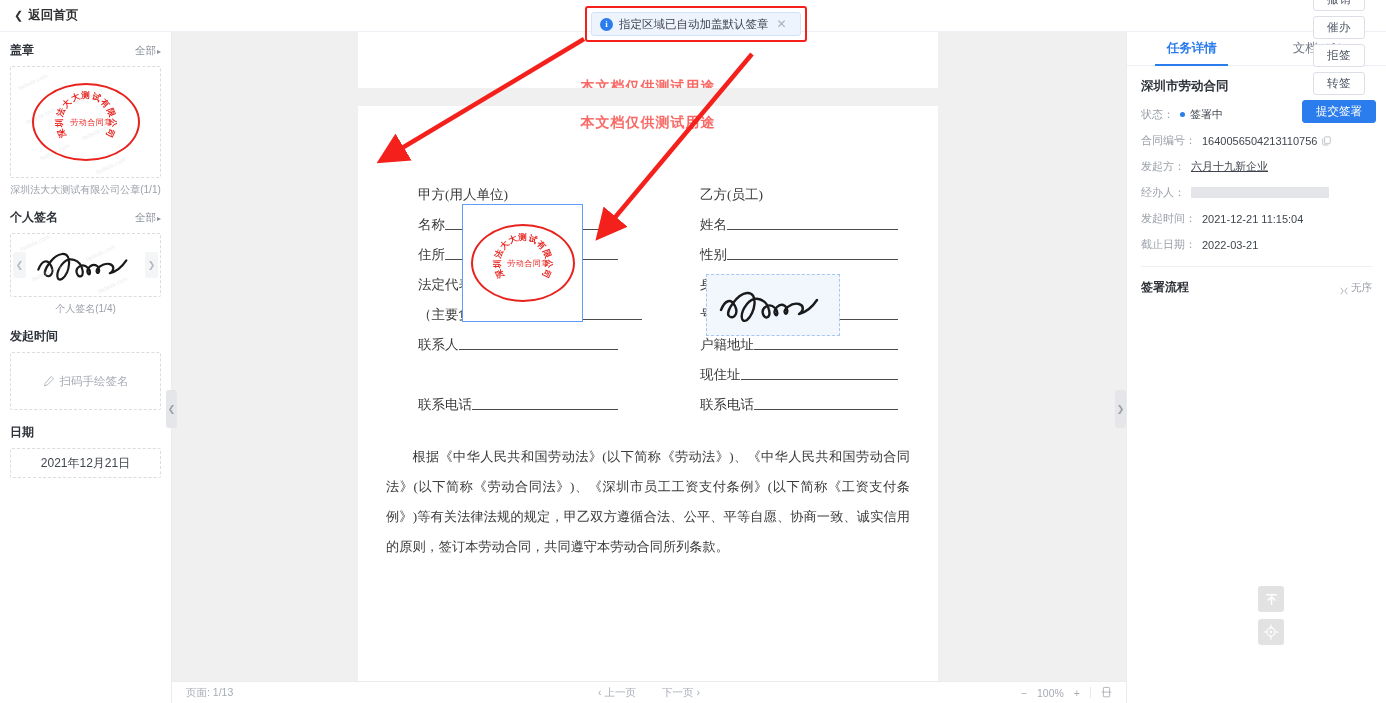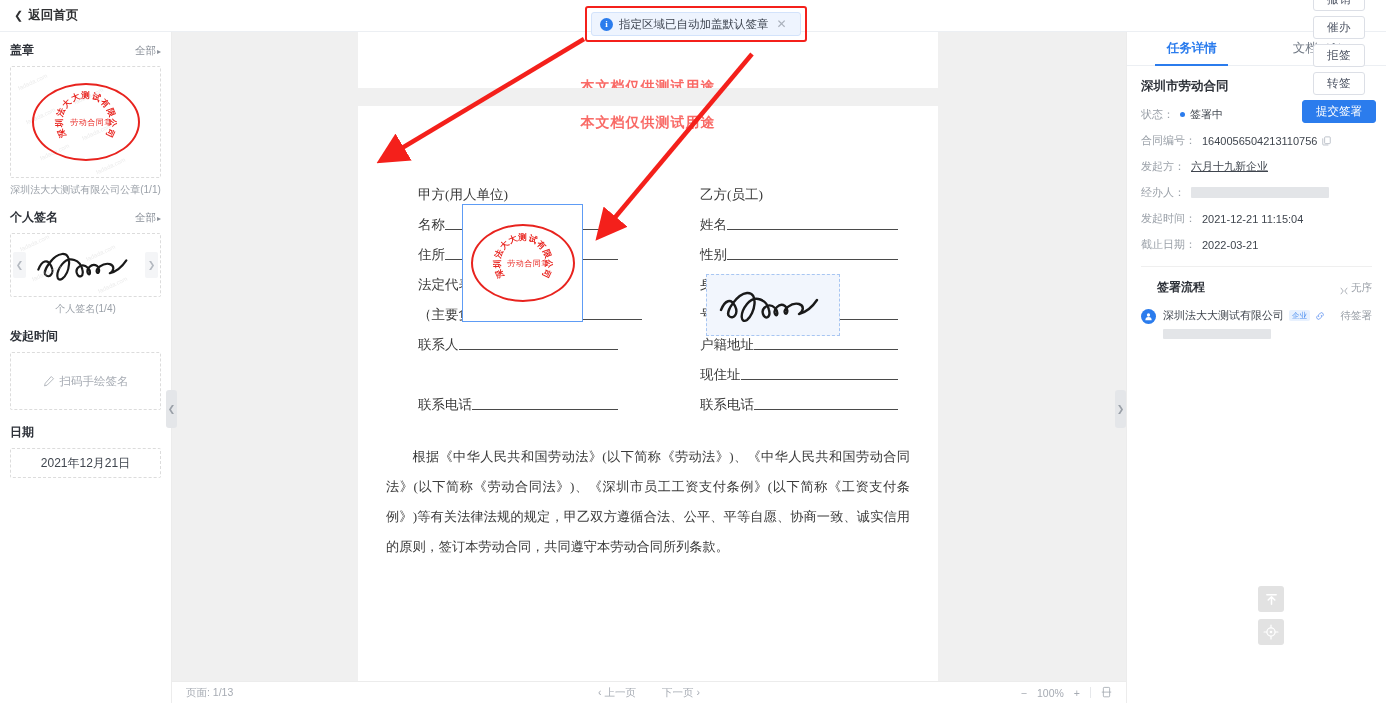"签署流程" .flow-title { margin-left: 16px -> none }
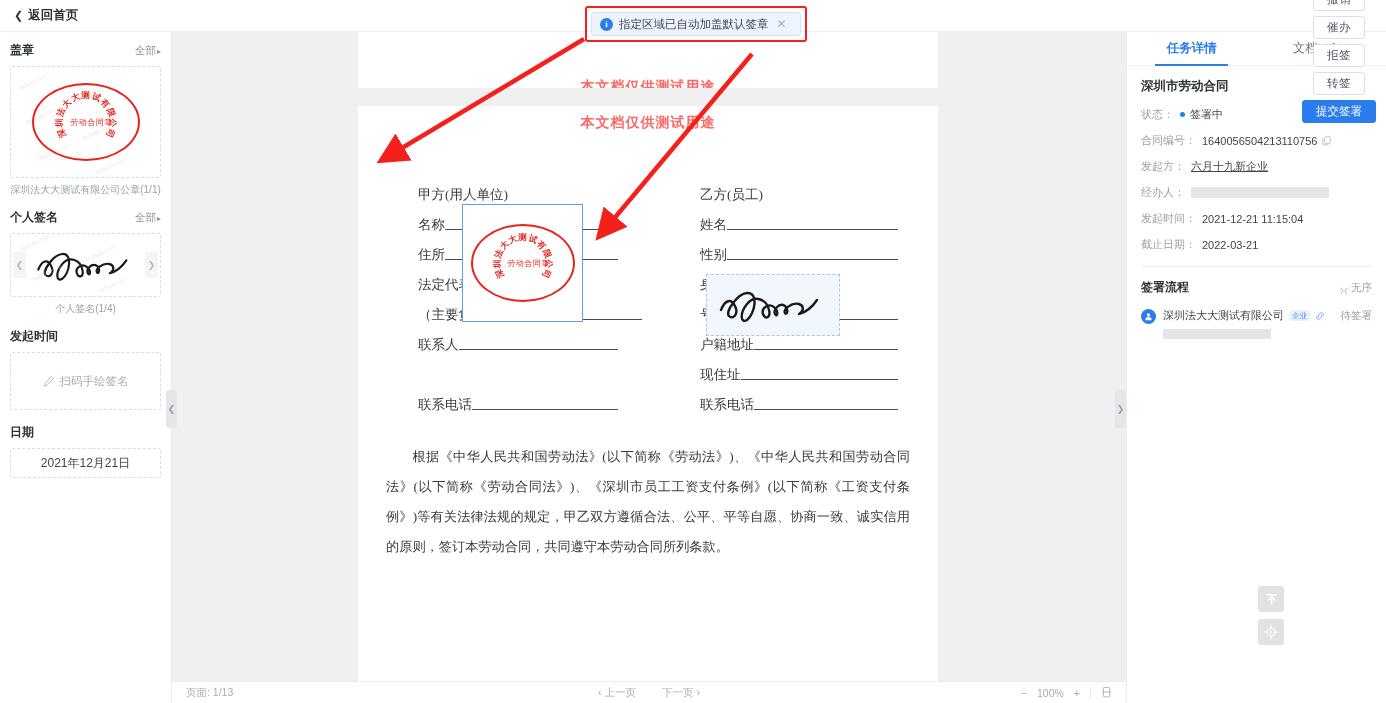"深圳法大大测试有限公司" div.flow-item { html: <div> <div> <svg> <circle></circle> <path></path> </svg> </div> <div> <div> <span>深圳法大大测试有限公司</span> <span>企业</span> <svg> <path></path> <path></path> </svg> <span>待签署</span> </div> <div></div> </div> </div> -> none }
